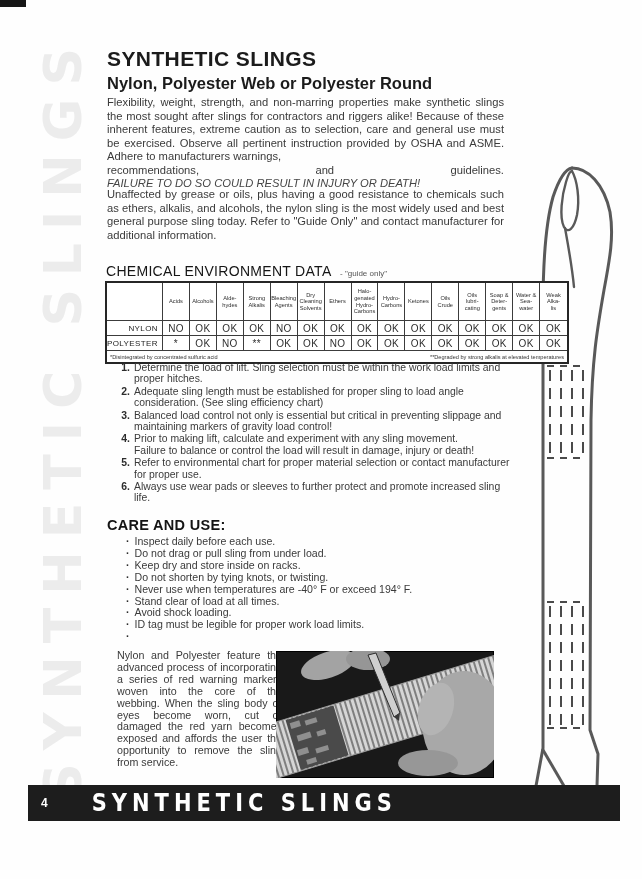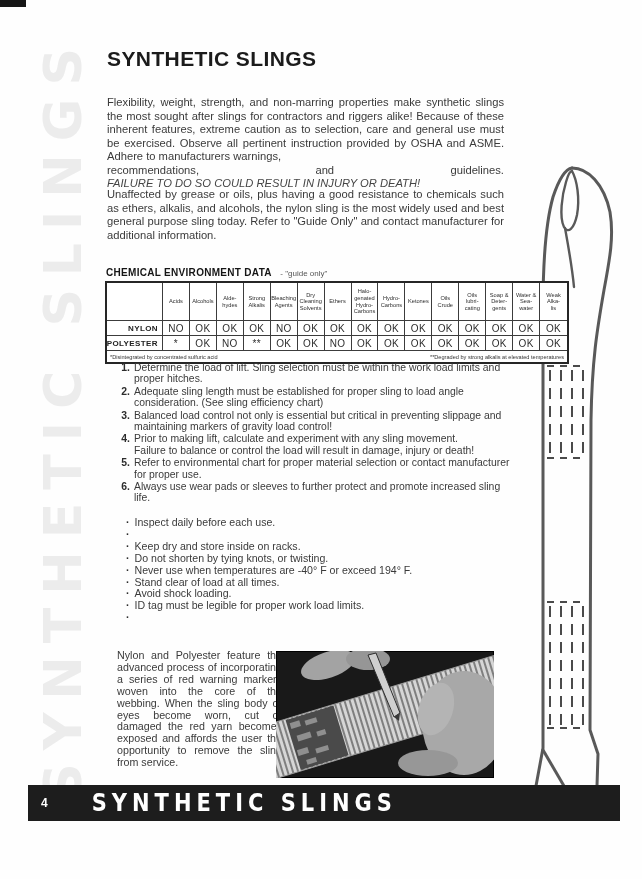"Nylon, Polyester Web or Polyester" div.page-subtitle { html: none -> <div>Nylon, Polyester Web or Polyester Round</div> }
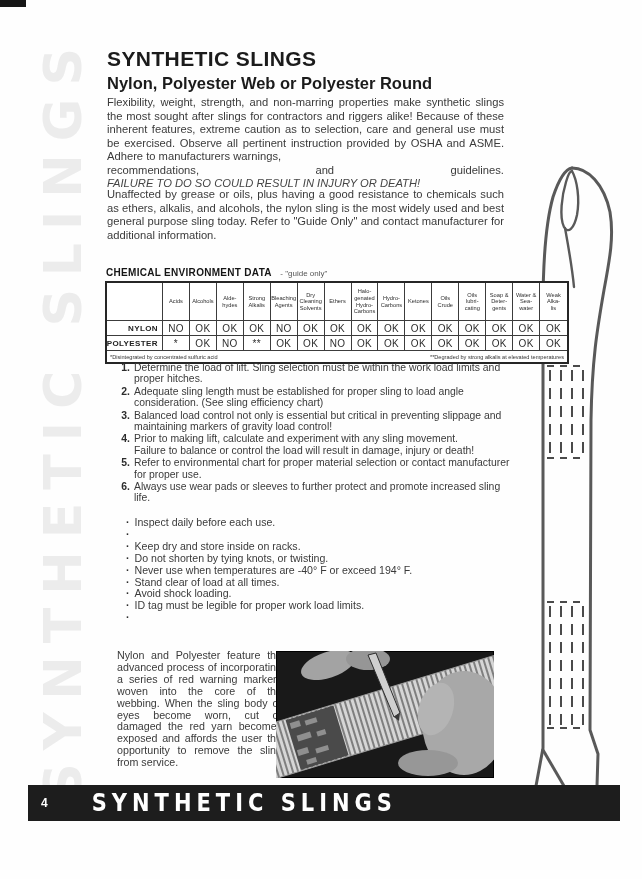"CHEMICAL ENVIRONMENT DATA" .chem-title { font-size: 10px -> 14px; font-weight: bold -> normal }
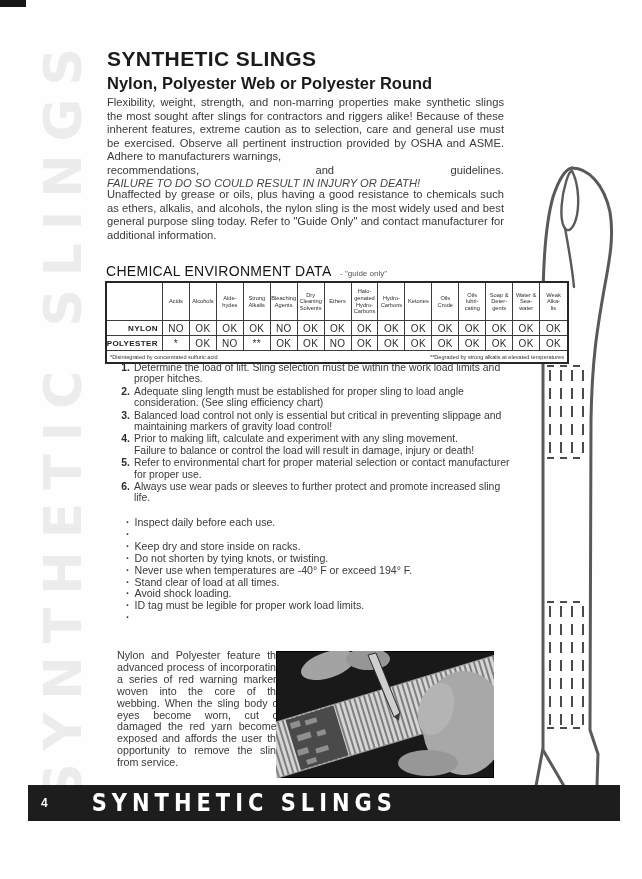"NYLON" .ct-label { font-weight: bold -> normal }
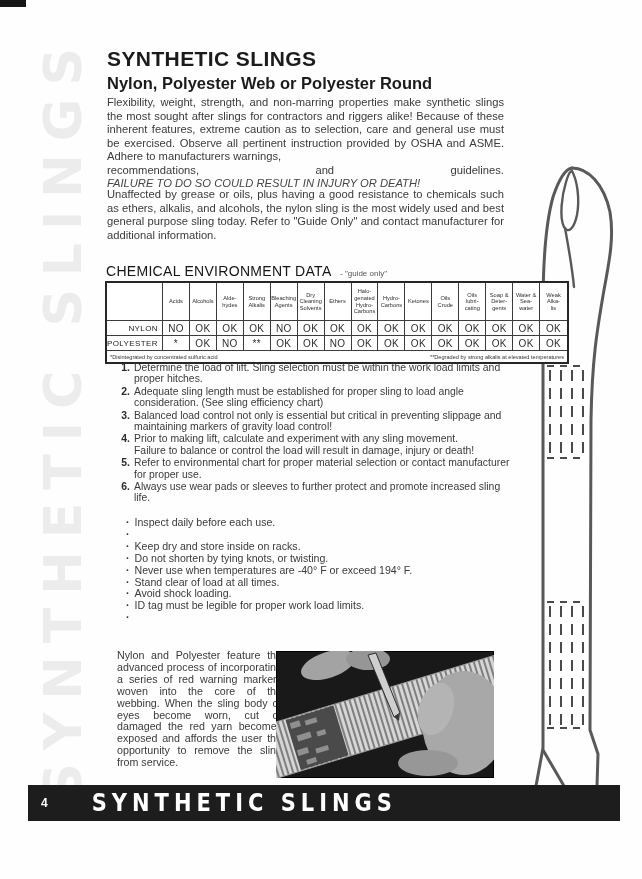"CARE AND USE:" div.sec-h { html: none -> <div>CARE AND USE:</div> }
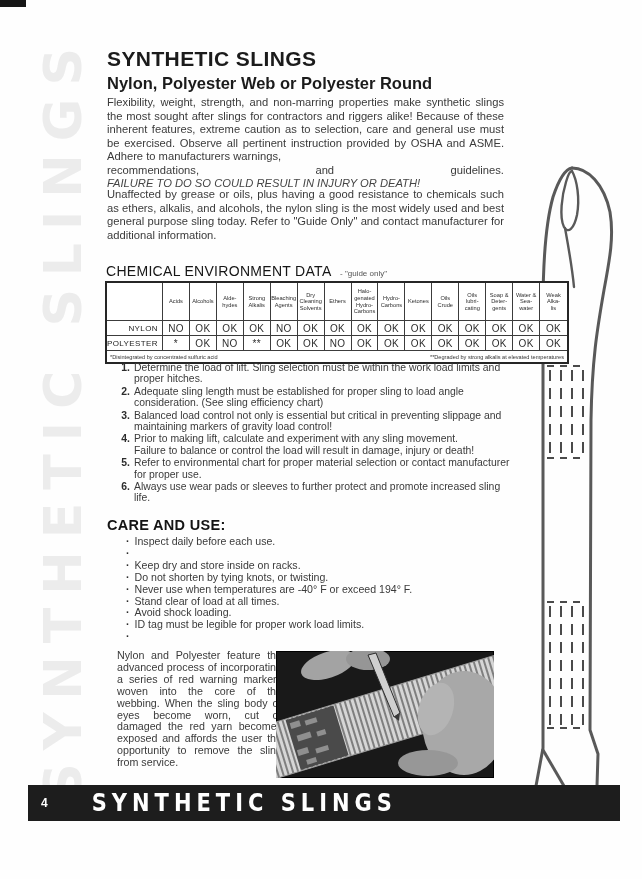"Do not drag or pull" span { html: none -> <span>Do not drag or pull sling from under load.</span> }
